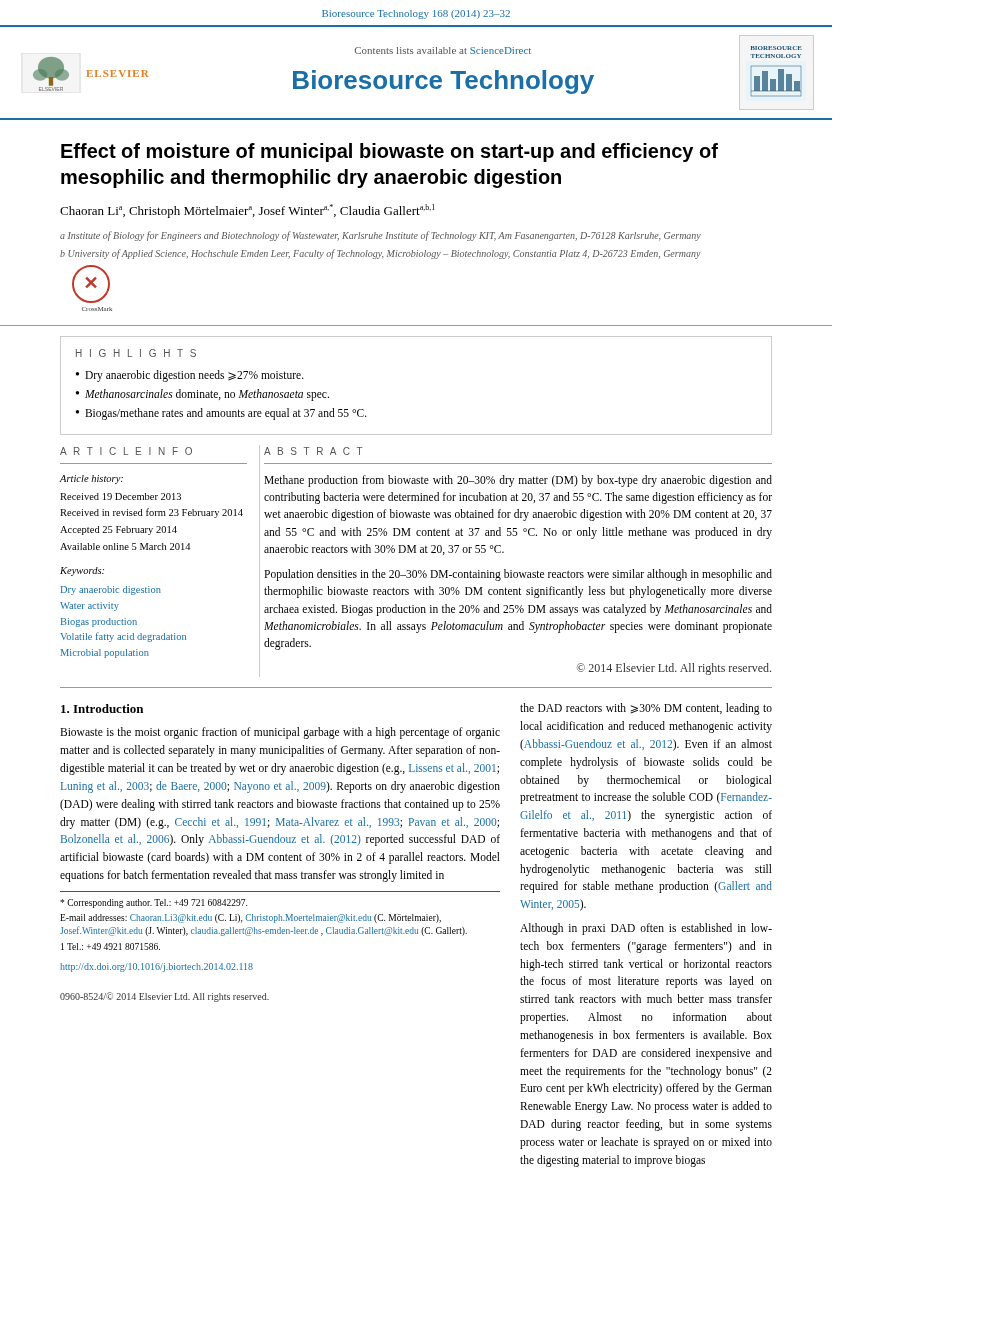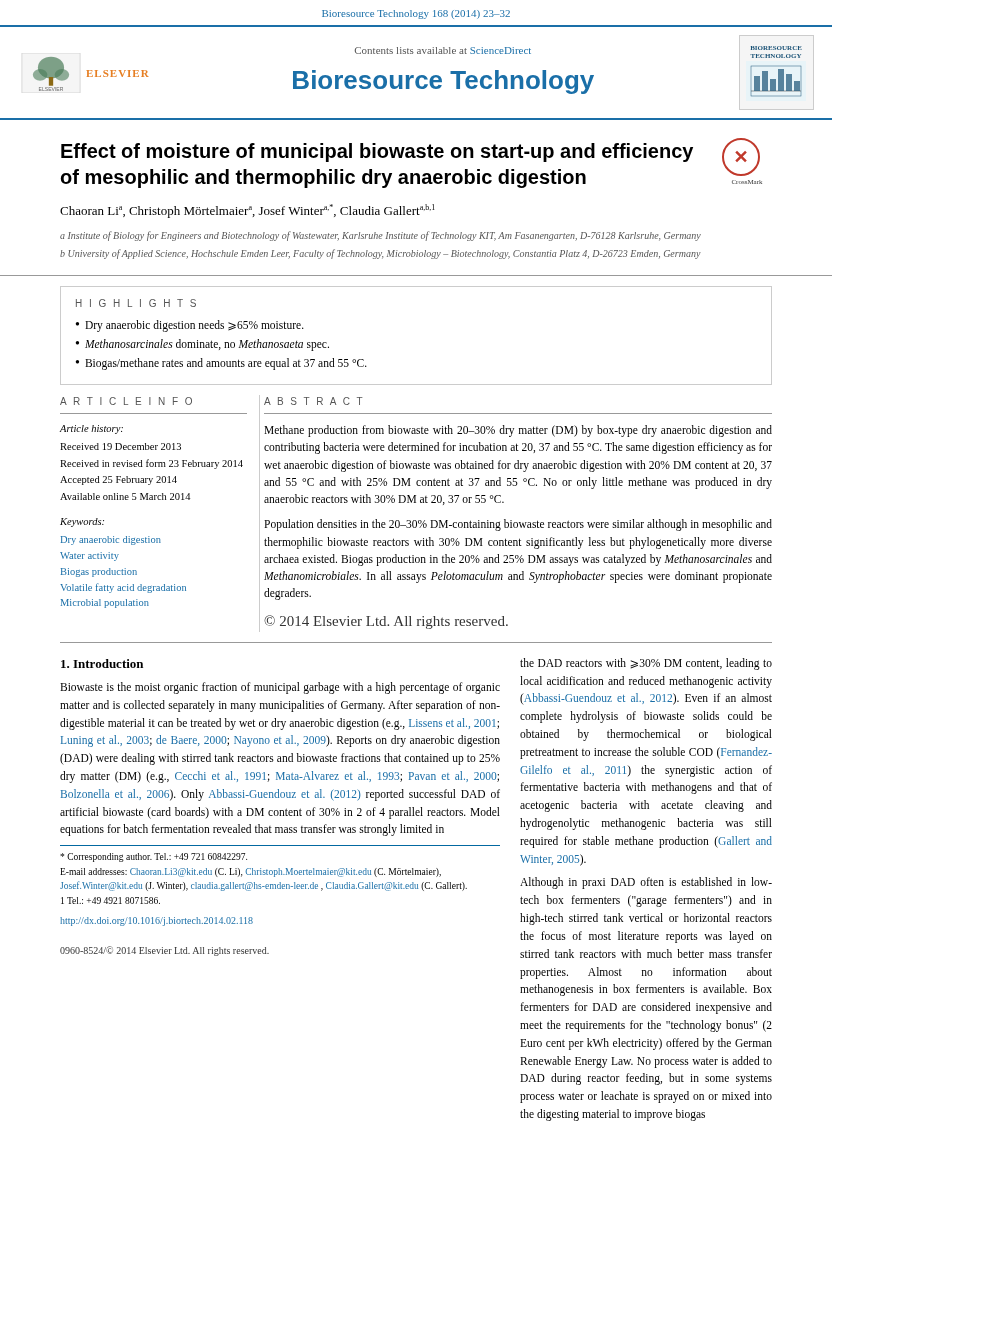"Effect of moisture of municipal" div { flex-direction: none -> column }
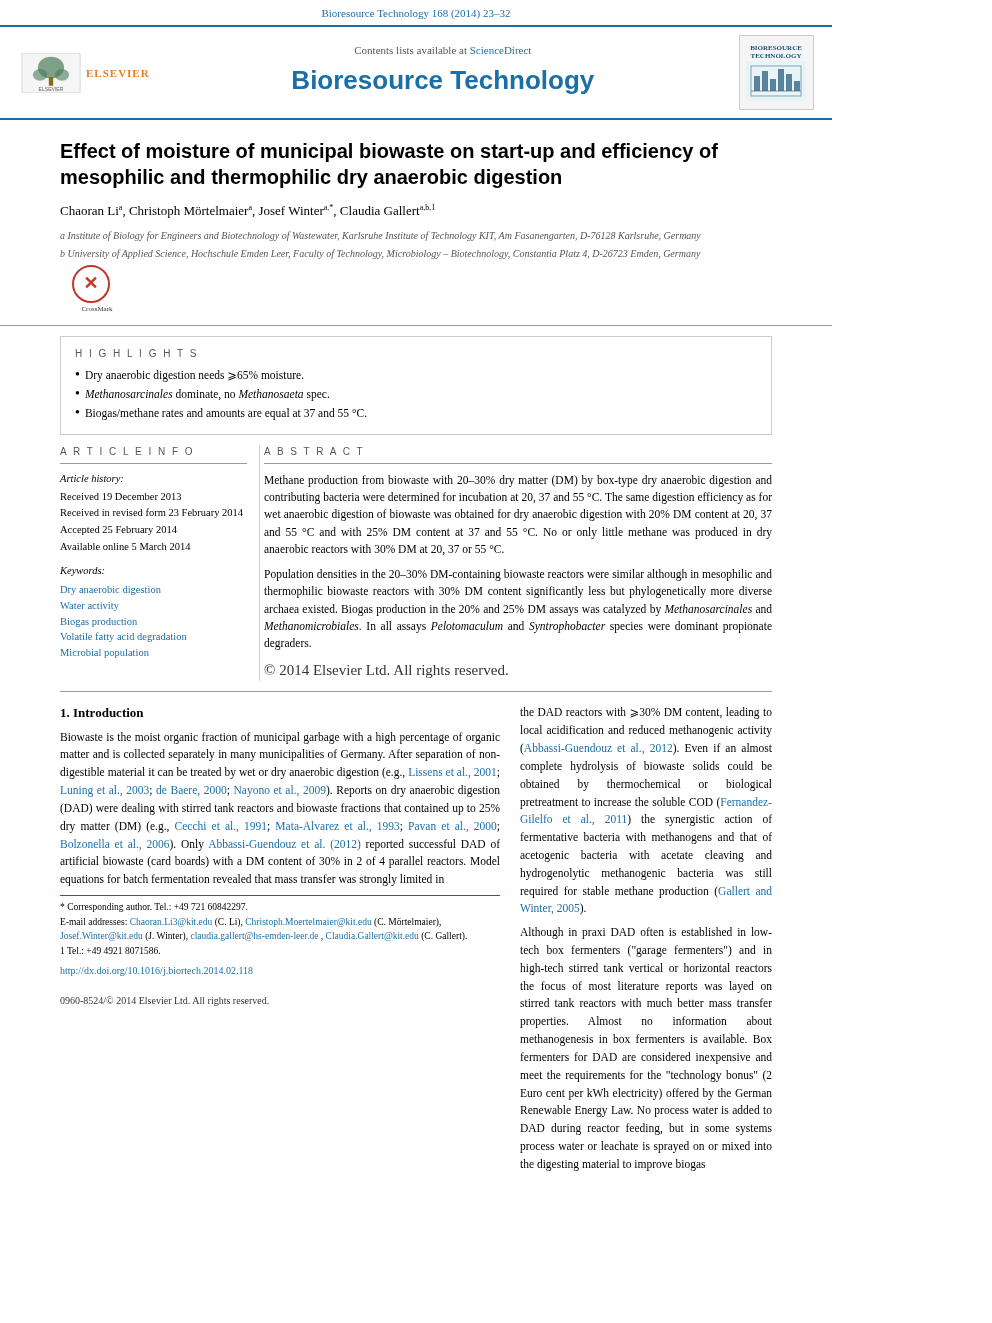"Dry anaerobic digestion needs ⩾65%" span { text: 65% -> 27% }
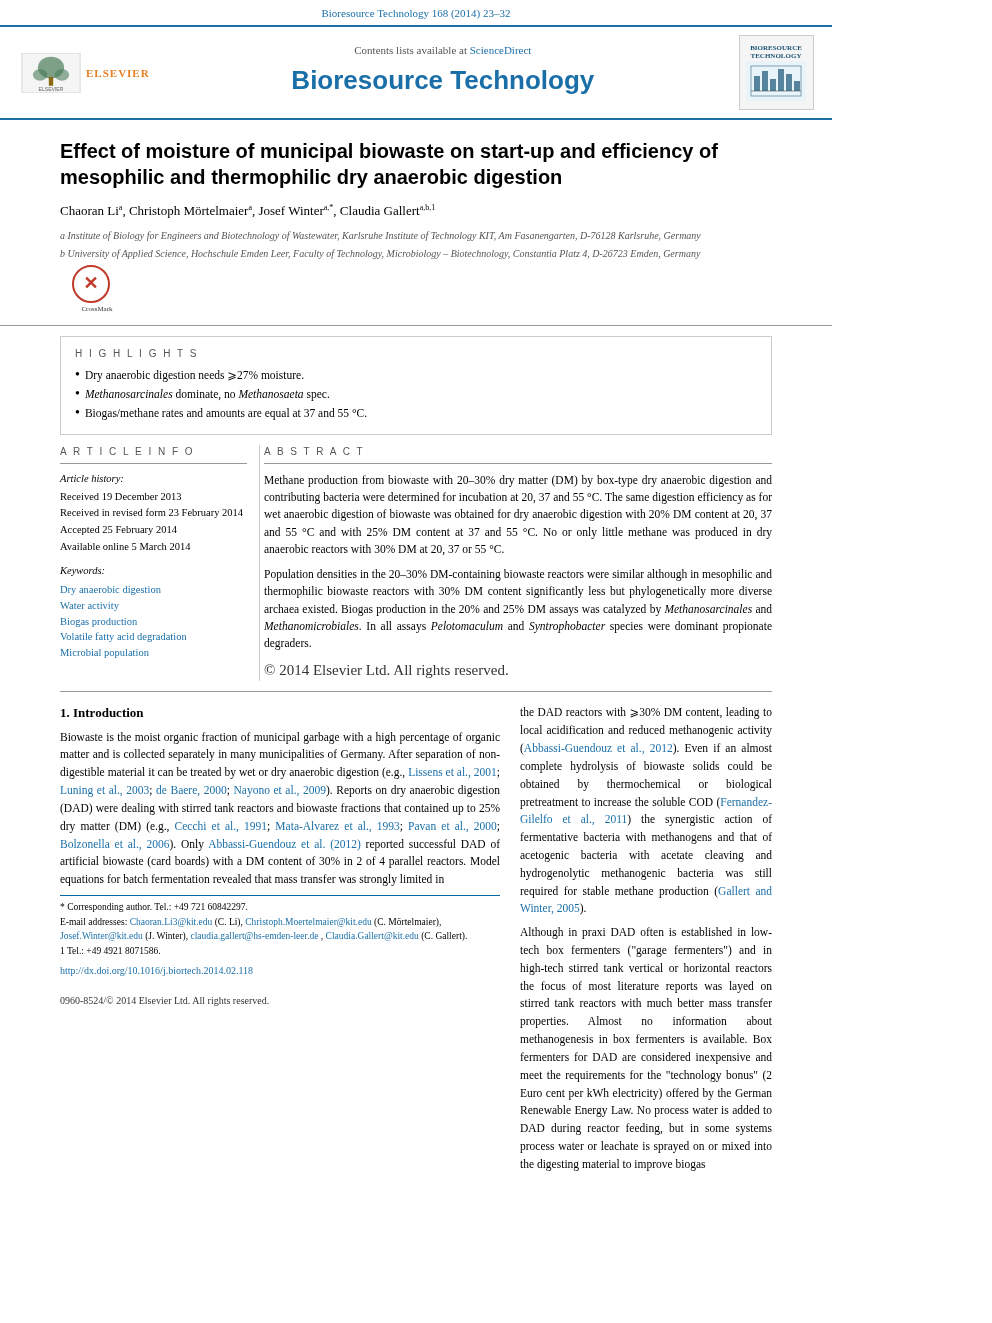"© 2014 Elsevier Ltd. All" .copyright-line { font-size: 15px -> 12px; text-align: left -> right }
